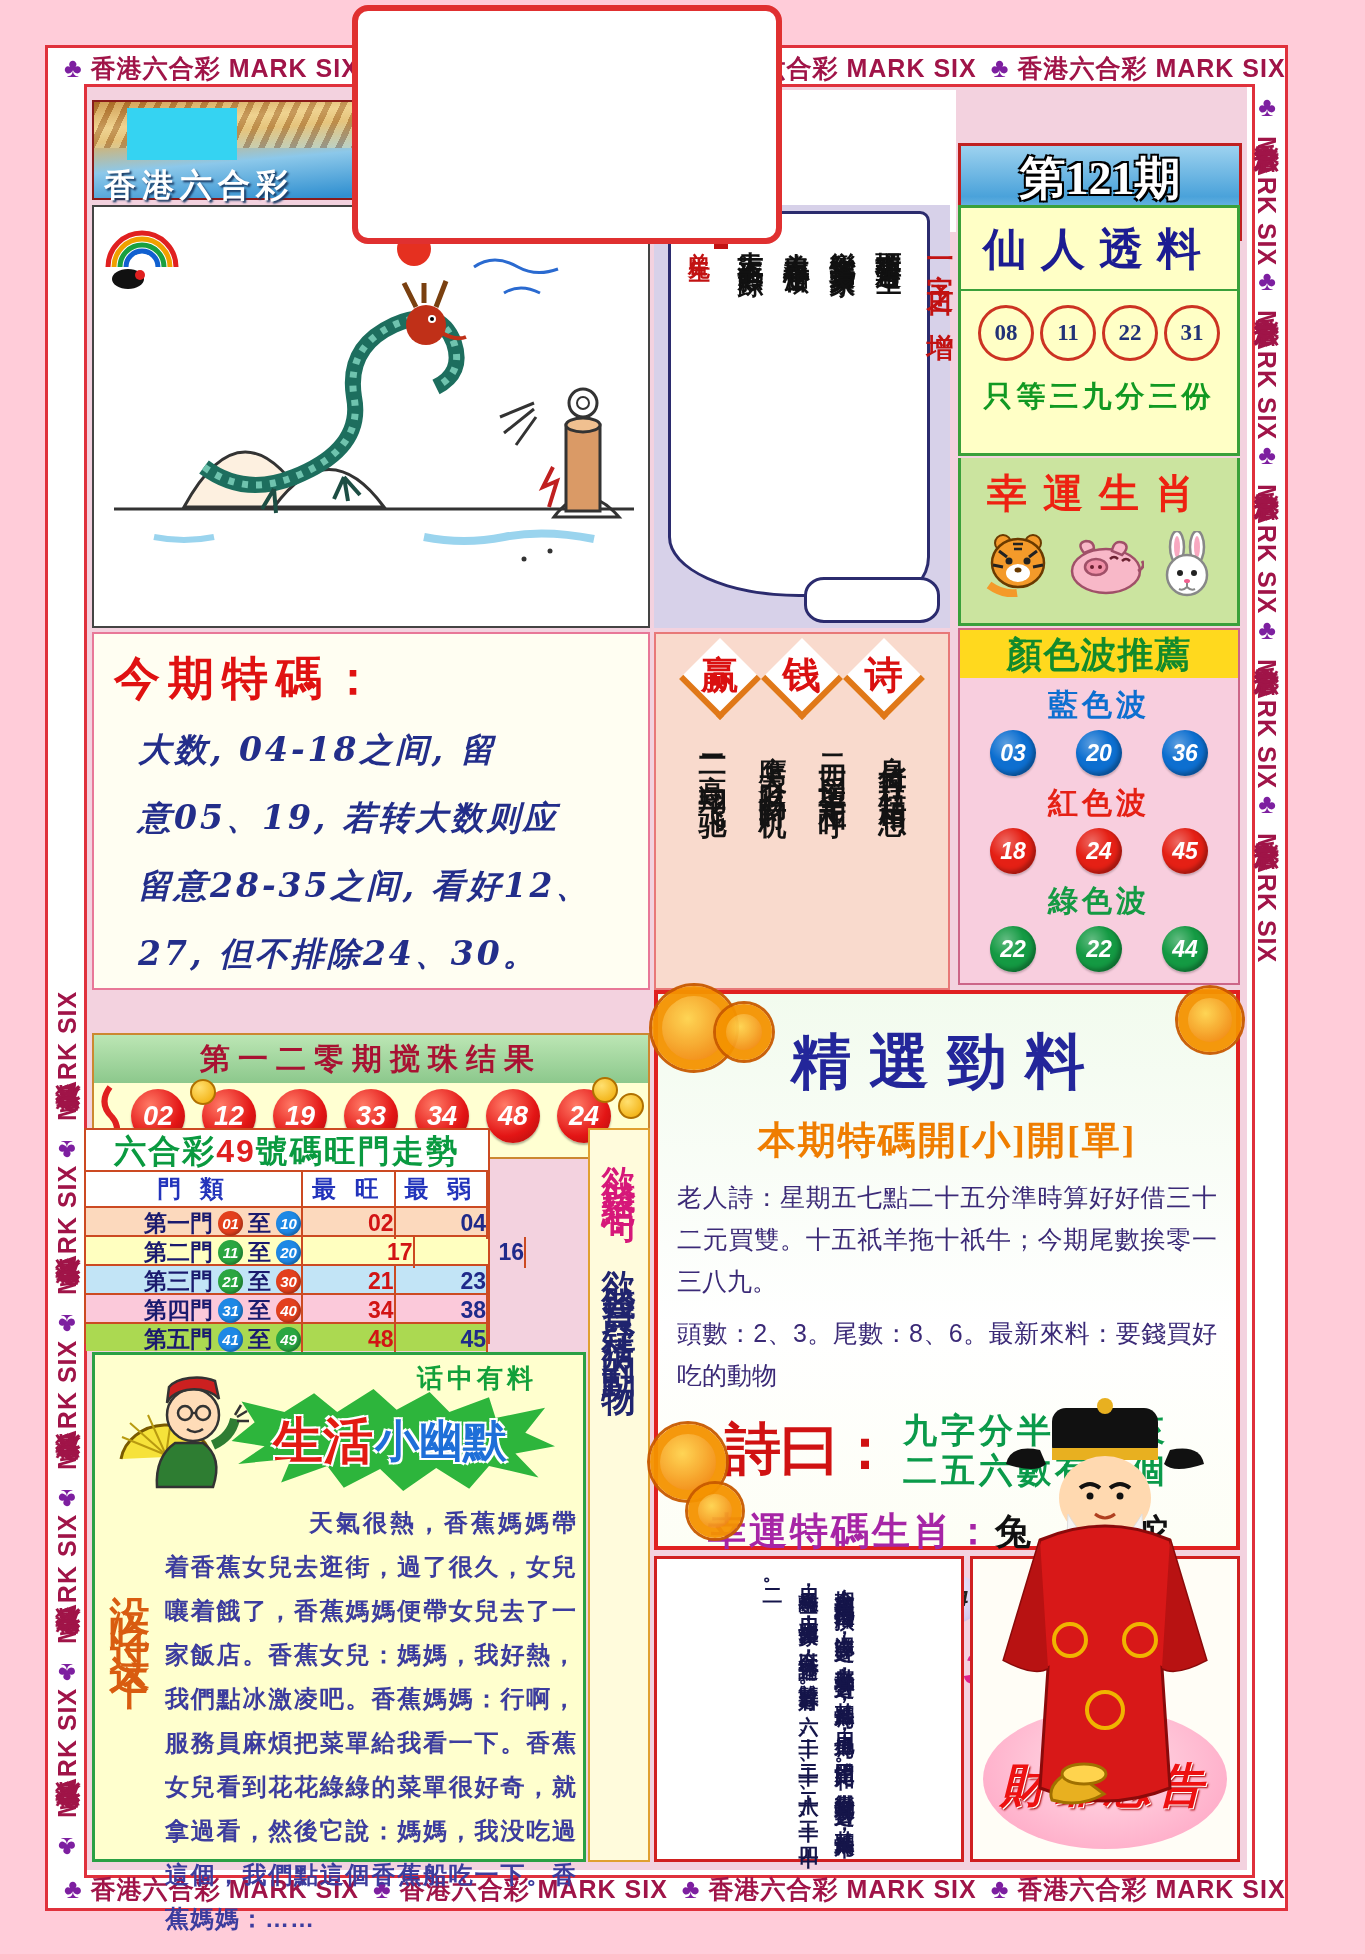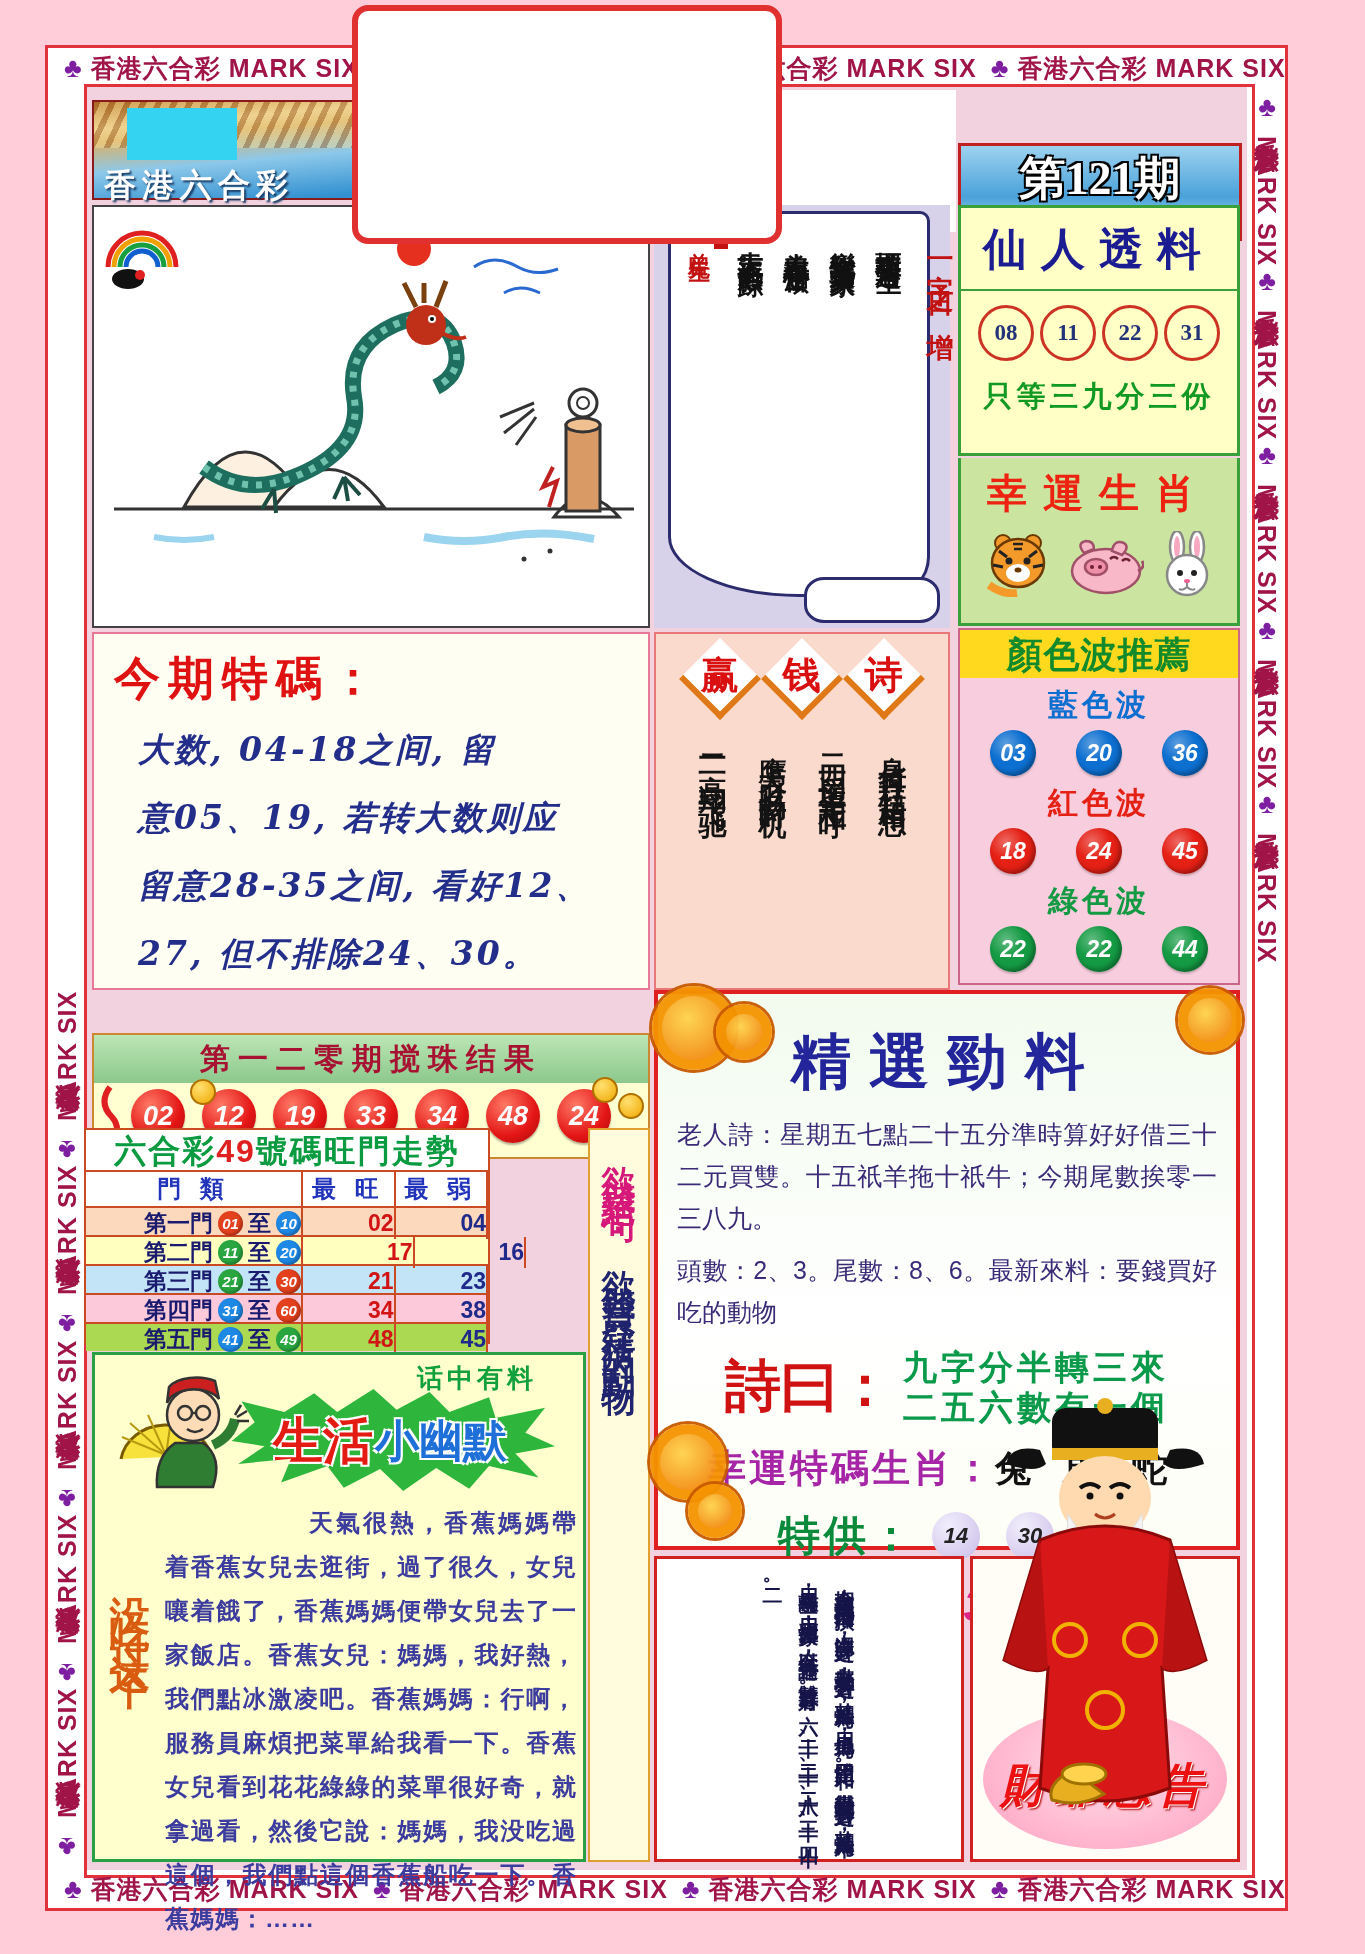"本期特碼開[小]開[單]" div.sel-sub { html: none -> <div>本期特碼開[小]開[單]</div> }
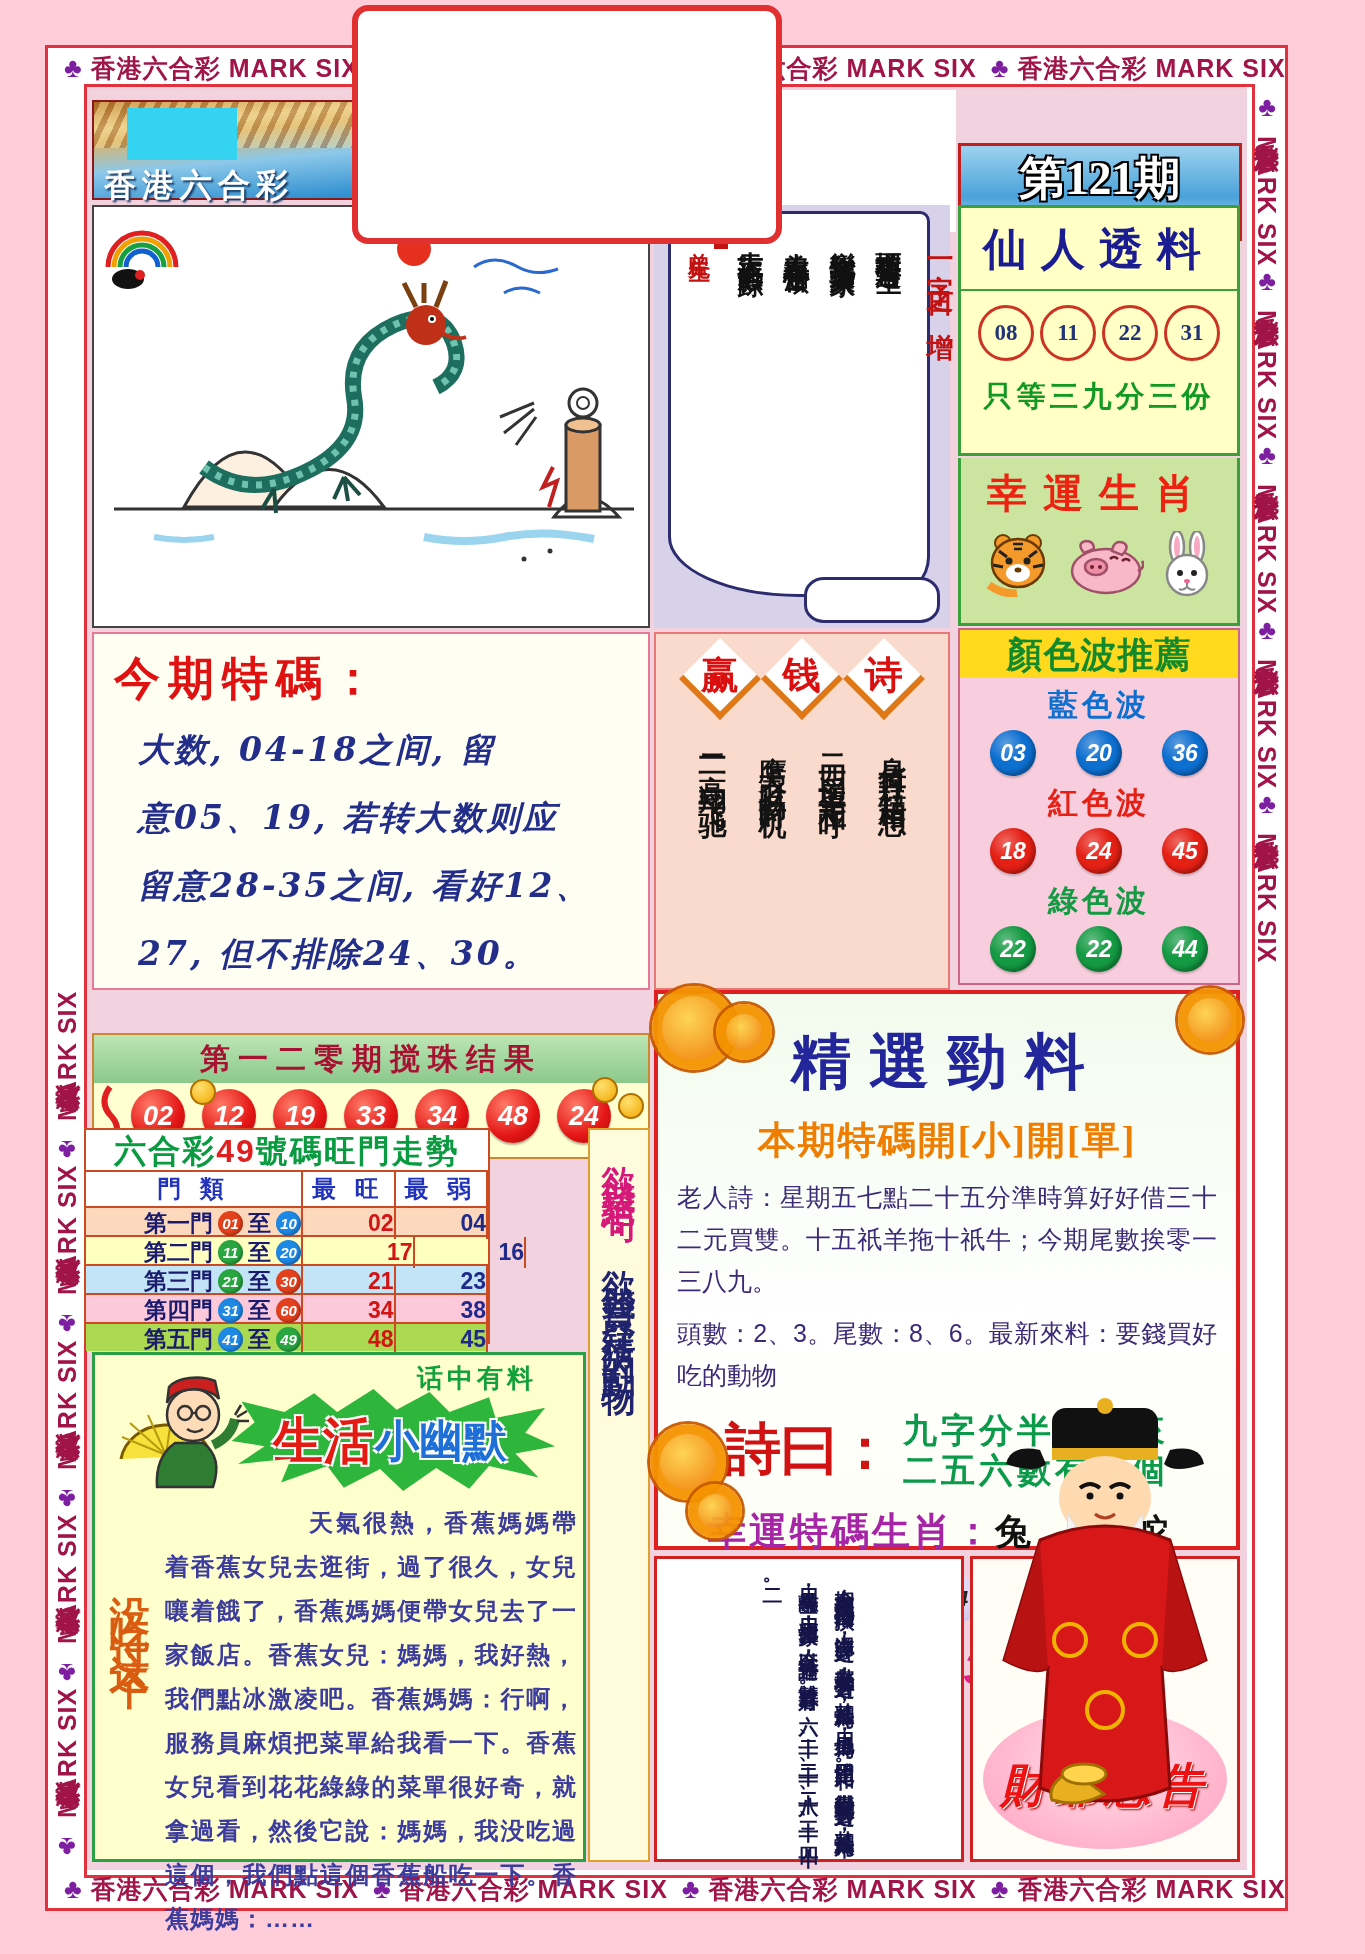"60" span.chip { text: 60 -> 40 }
